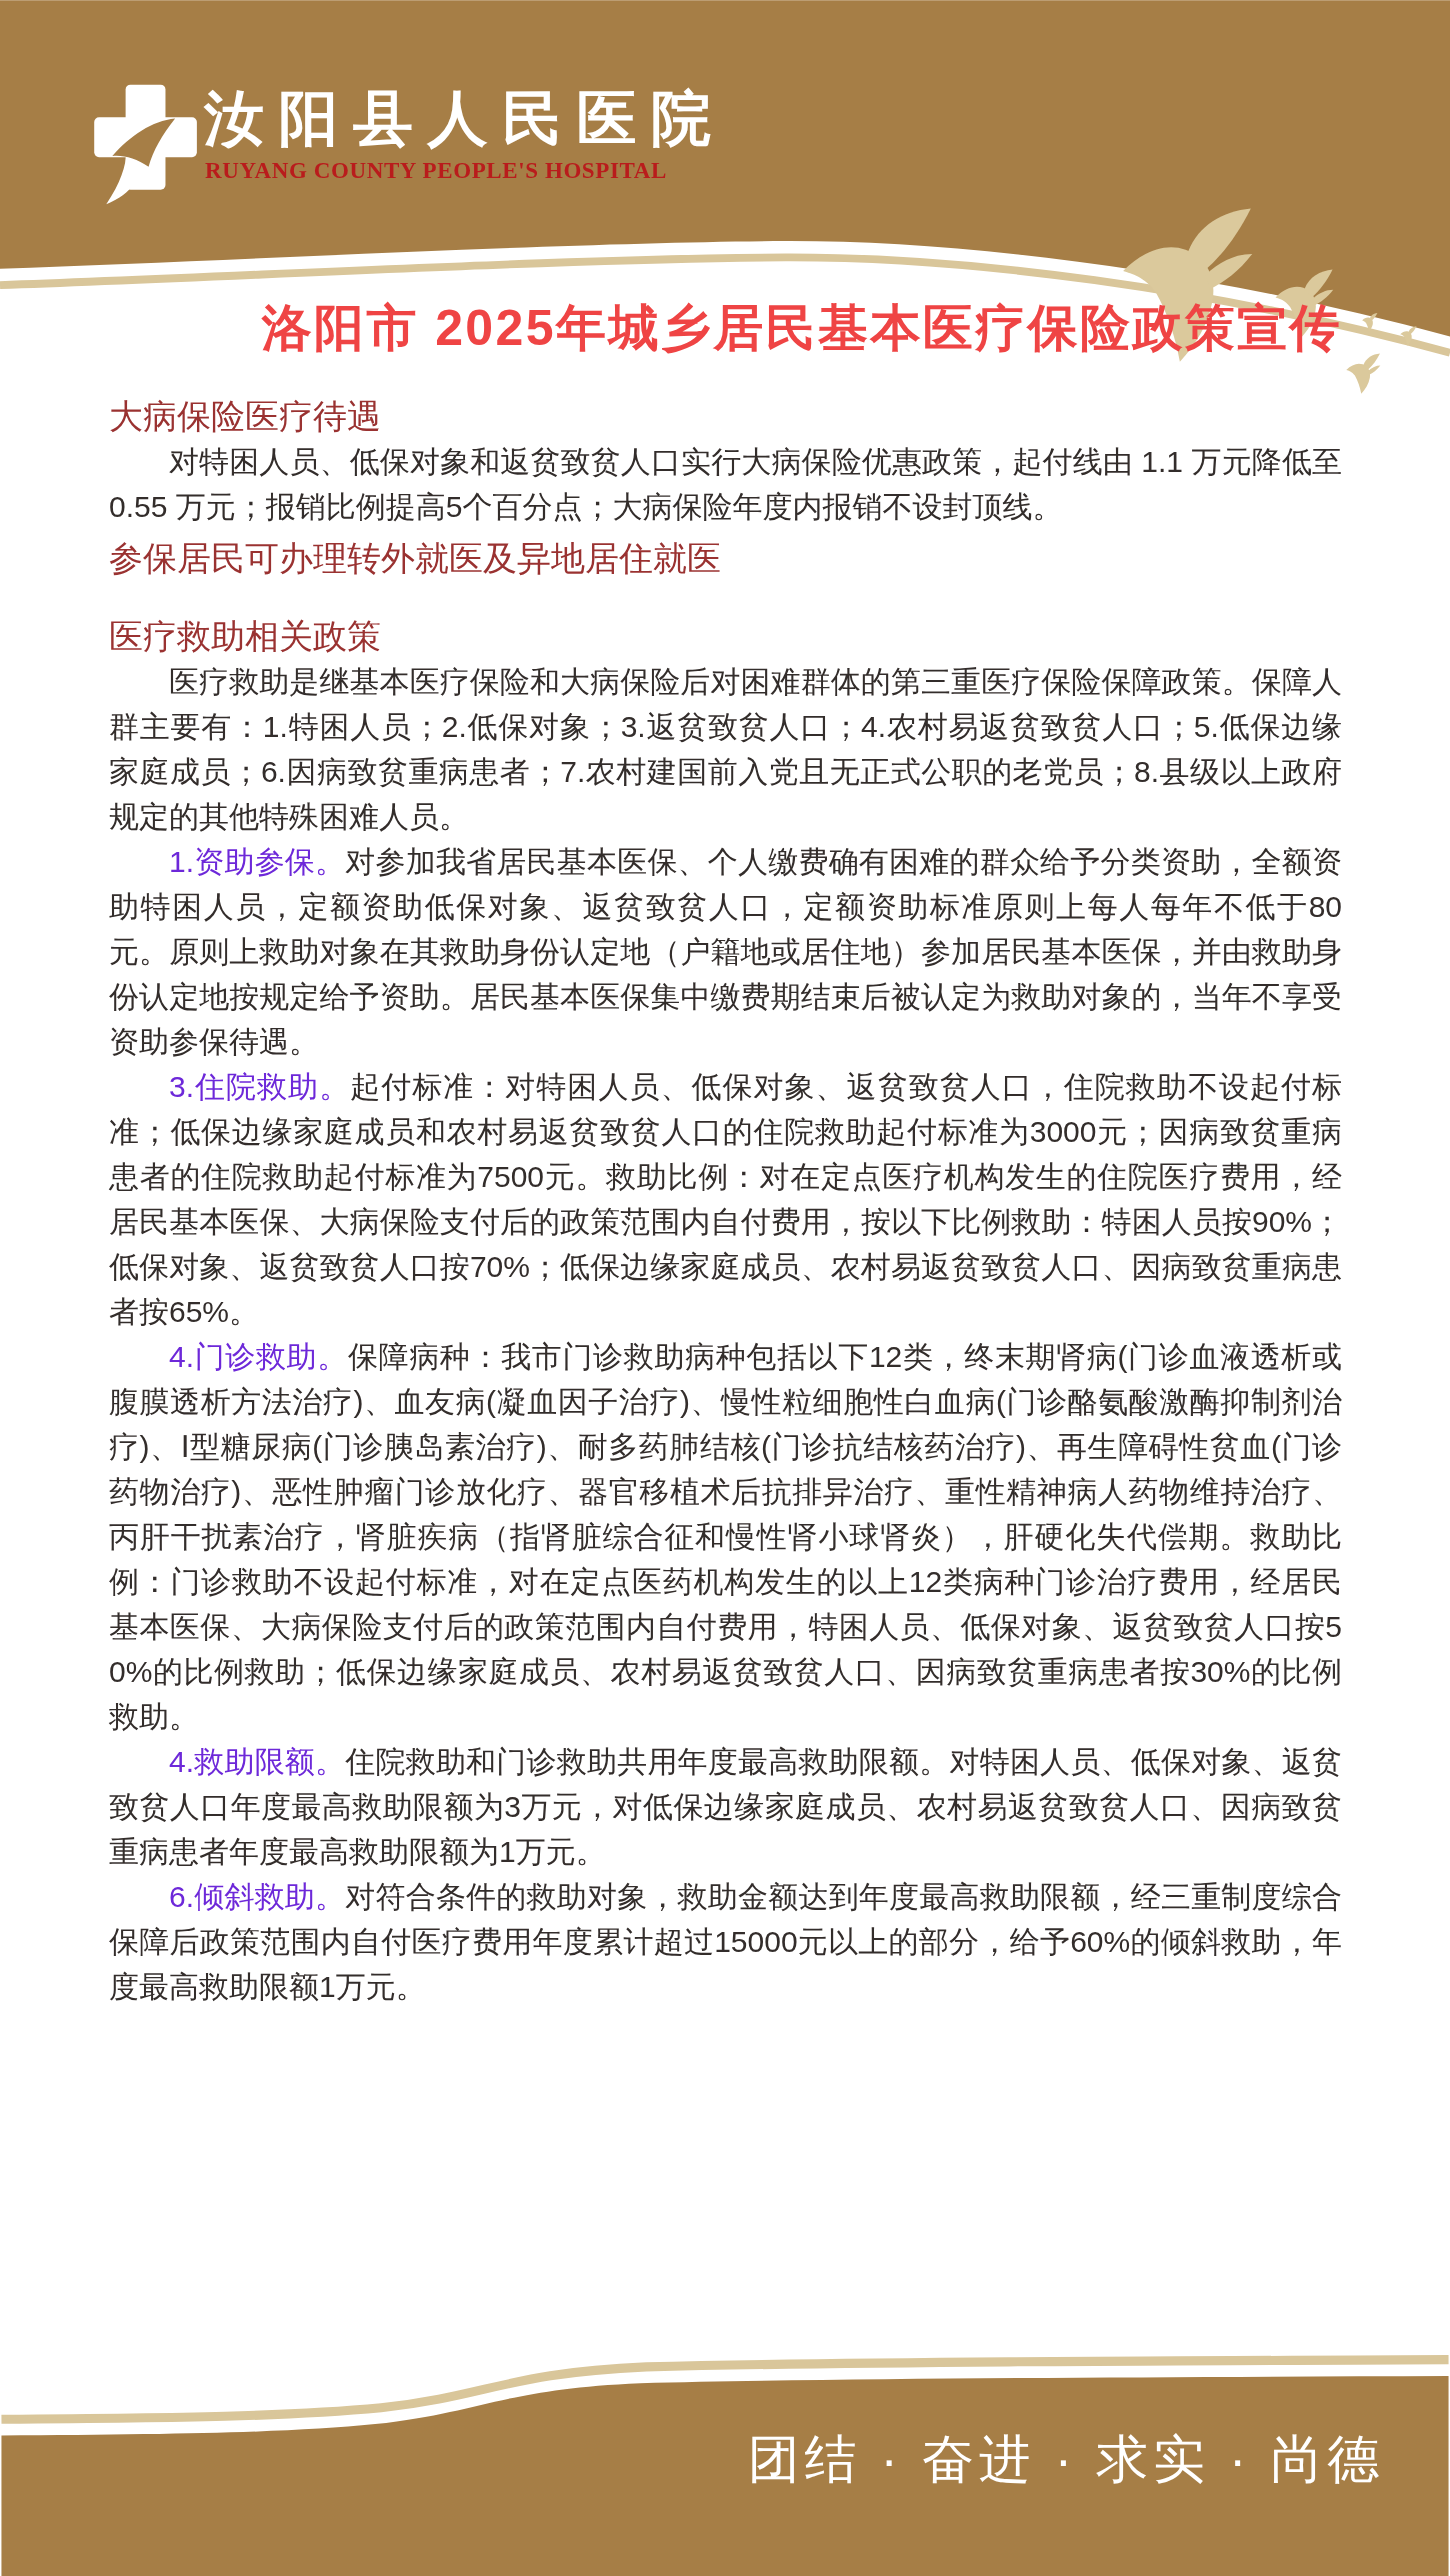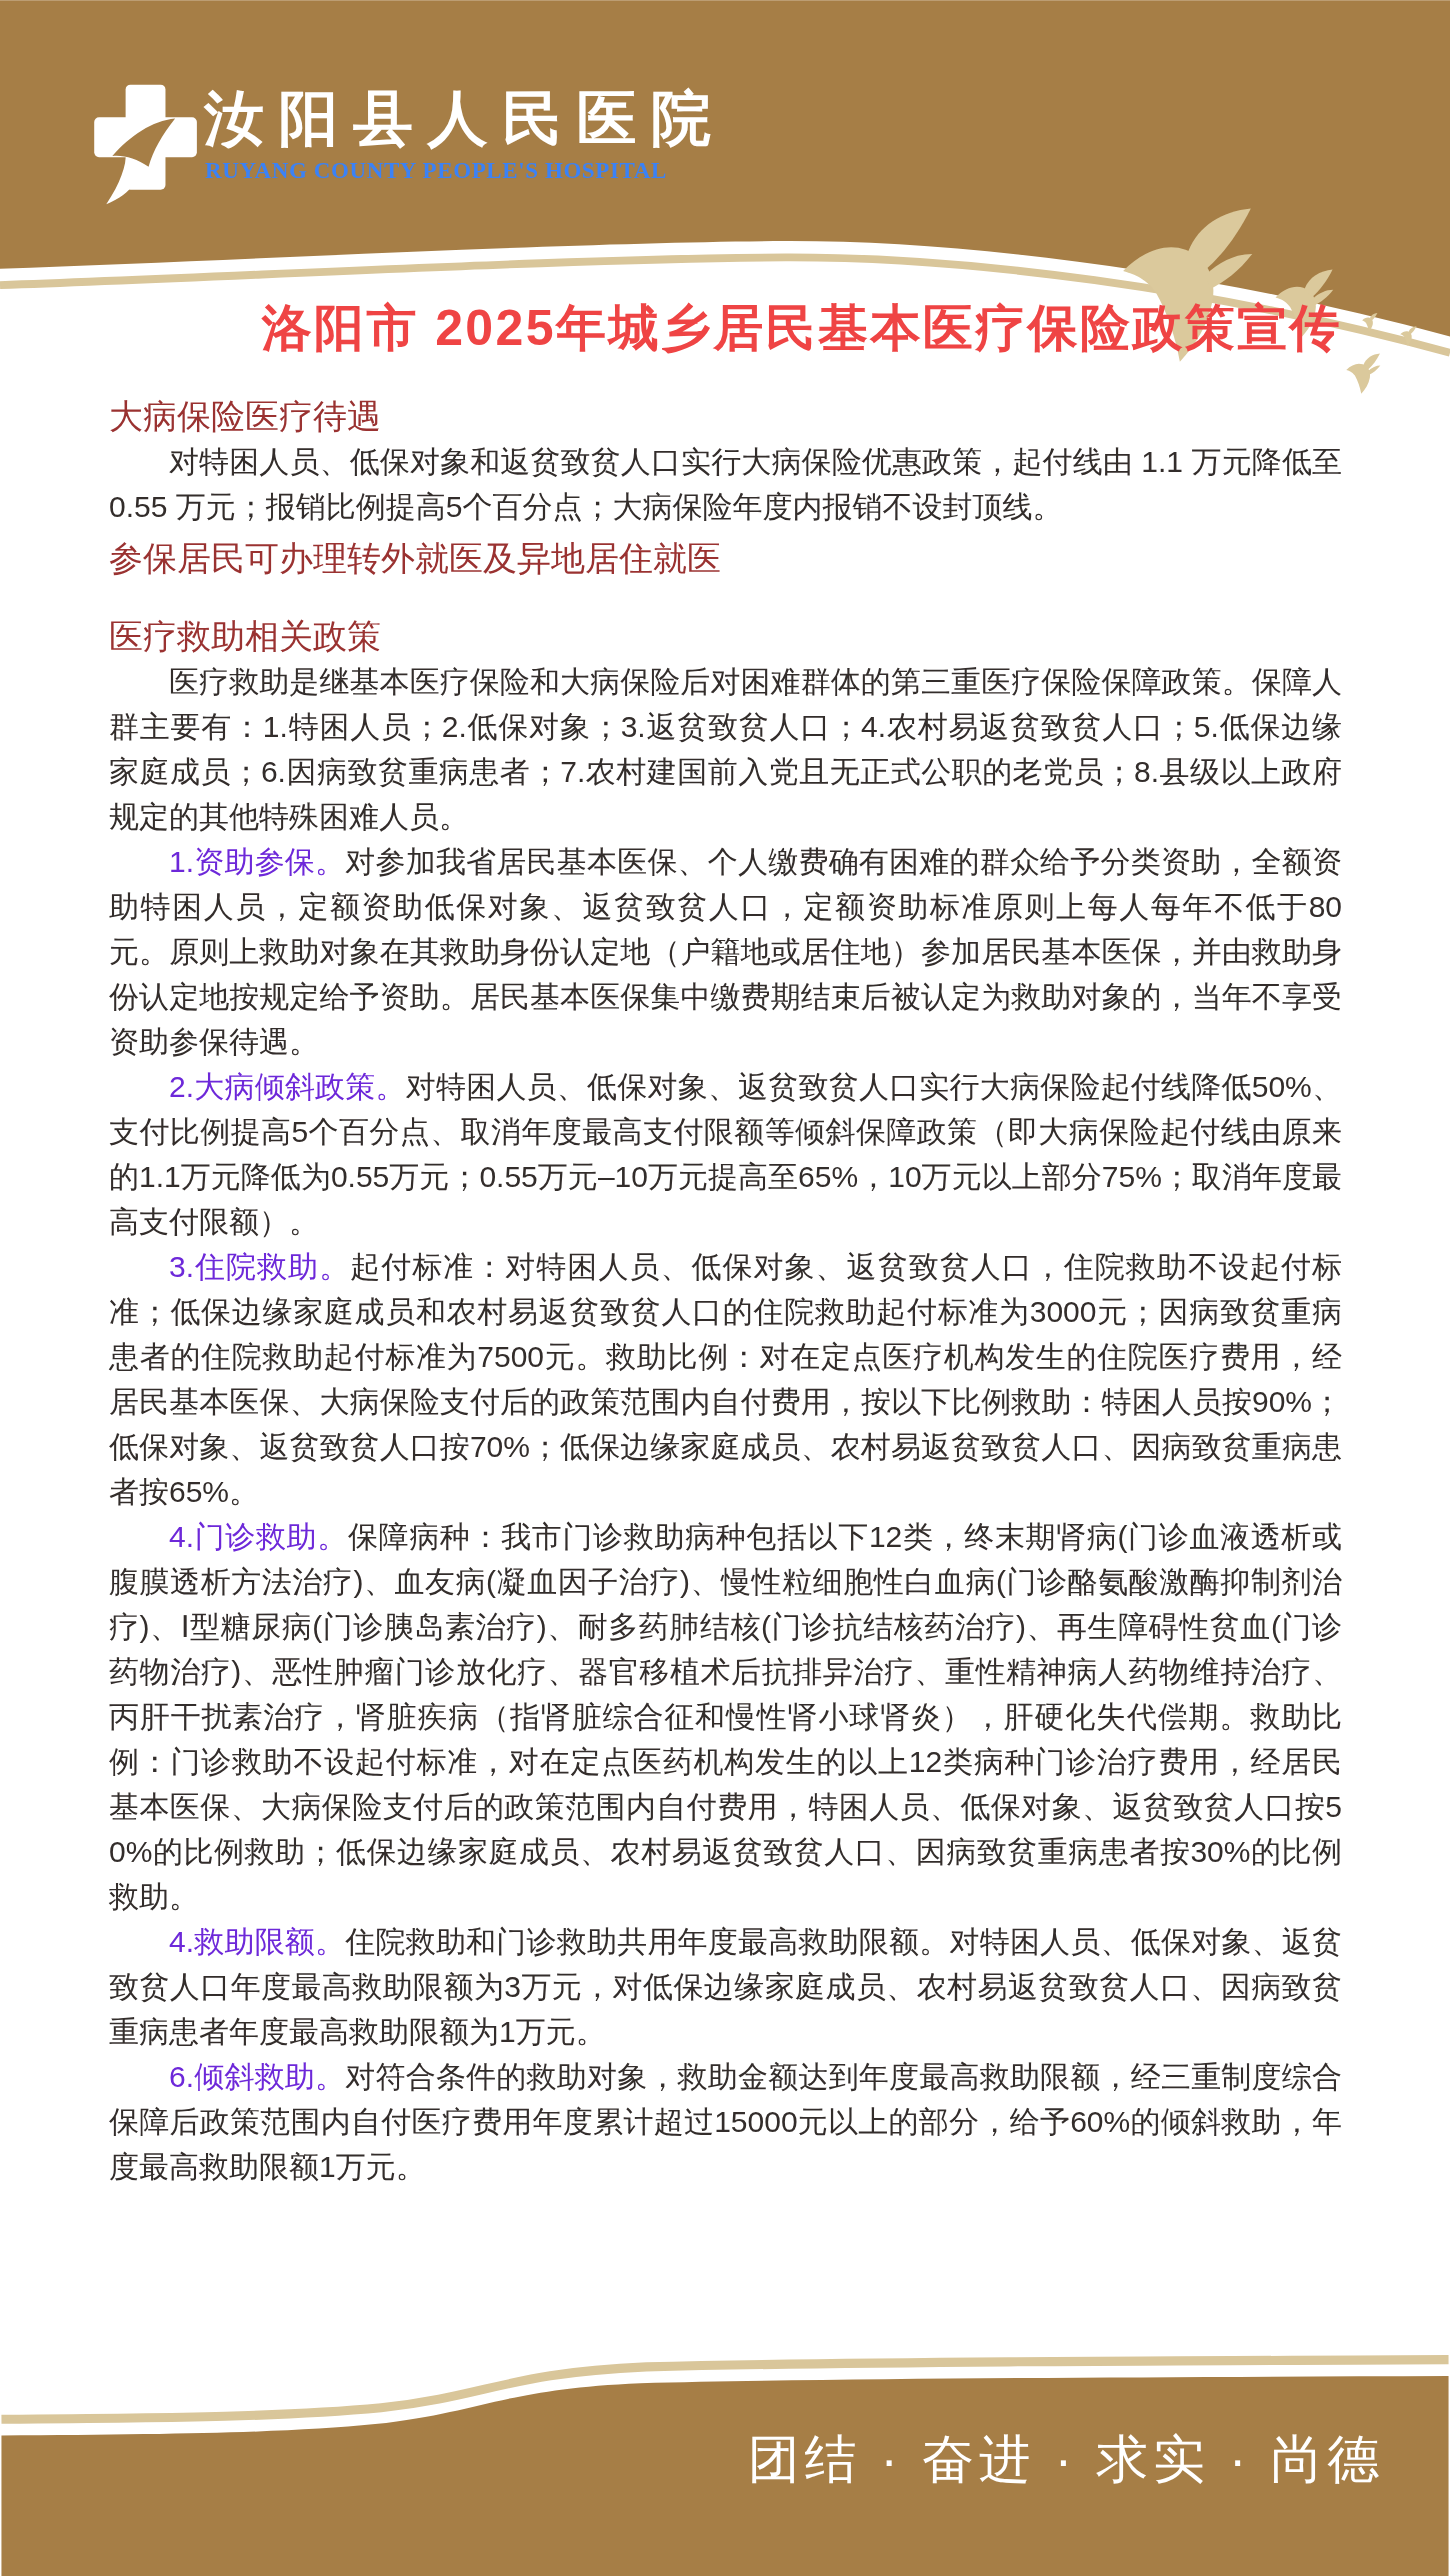"RUYANG COUNTY PEOPLE'S HOSPITAL" .hospital-en { color: #3b82f6 -> #b91c1c }
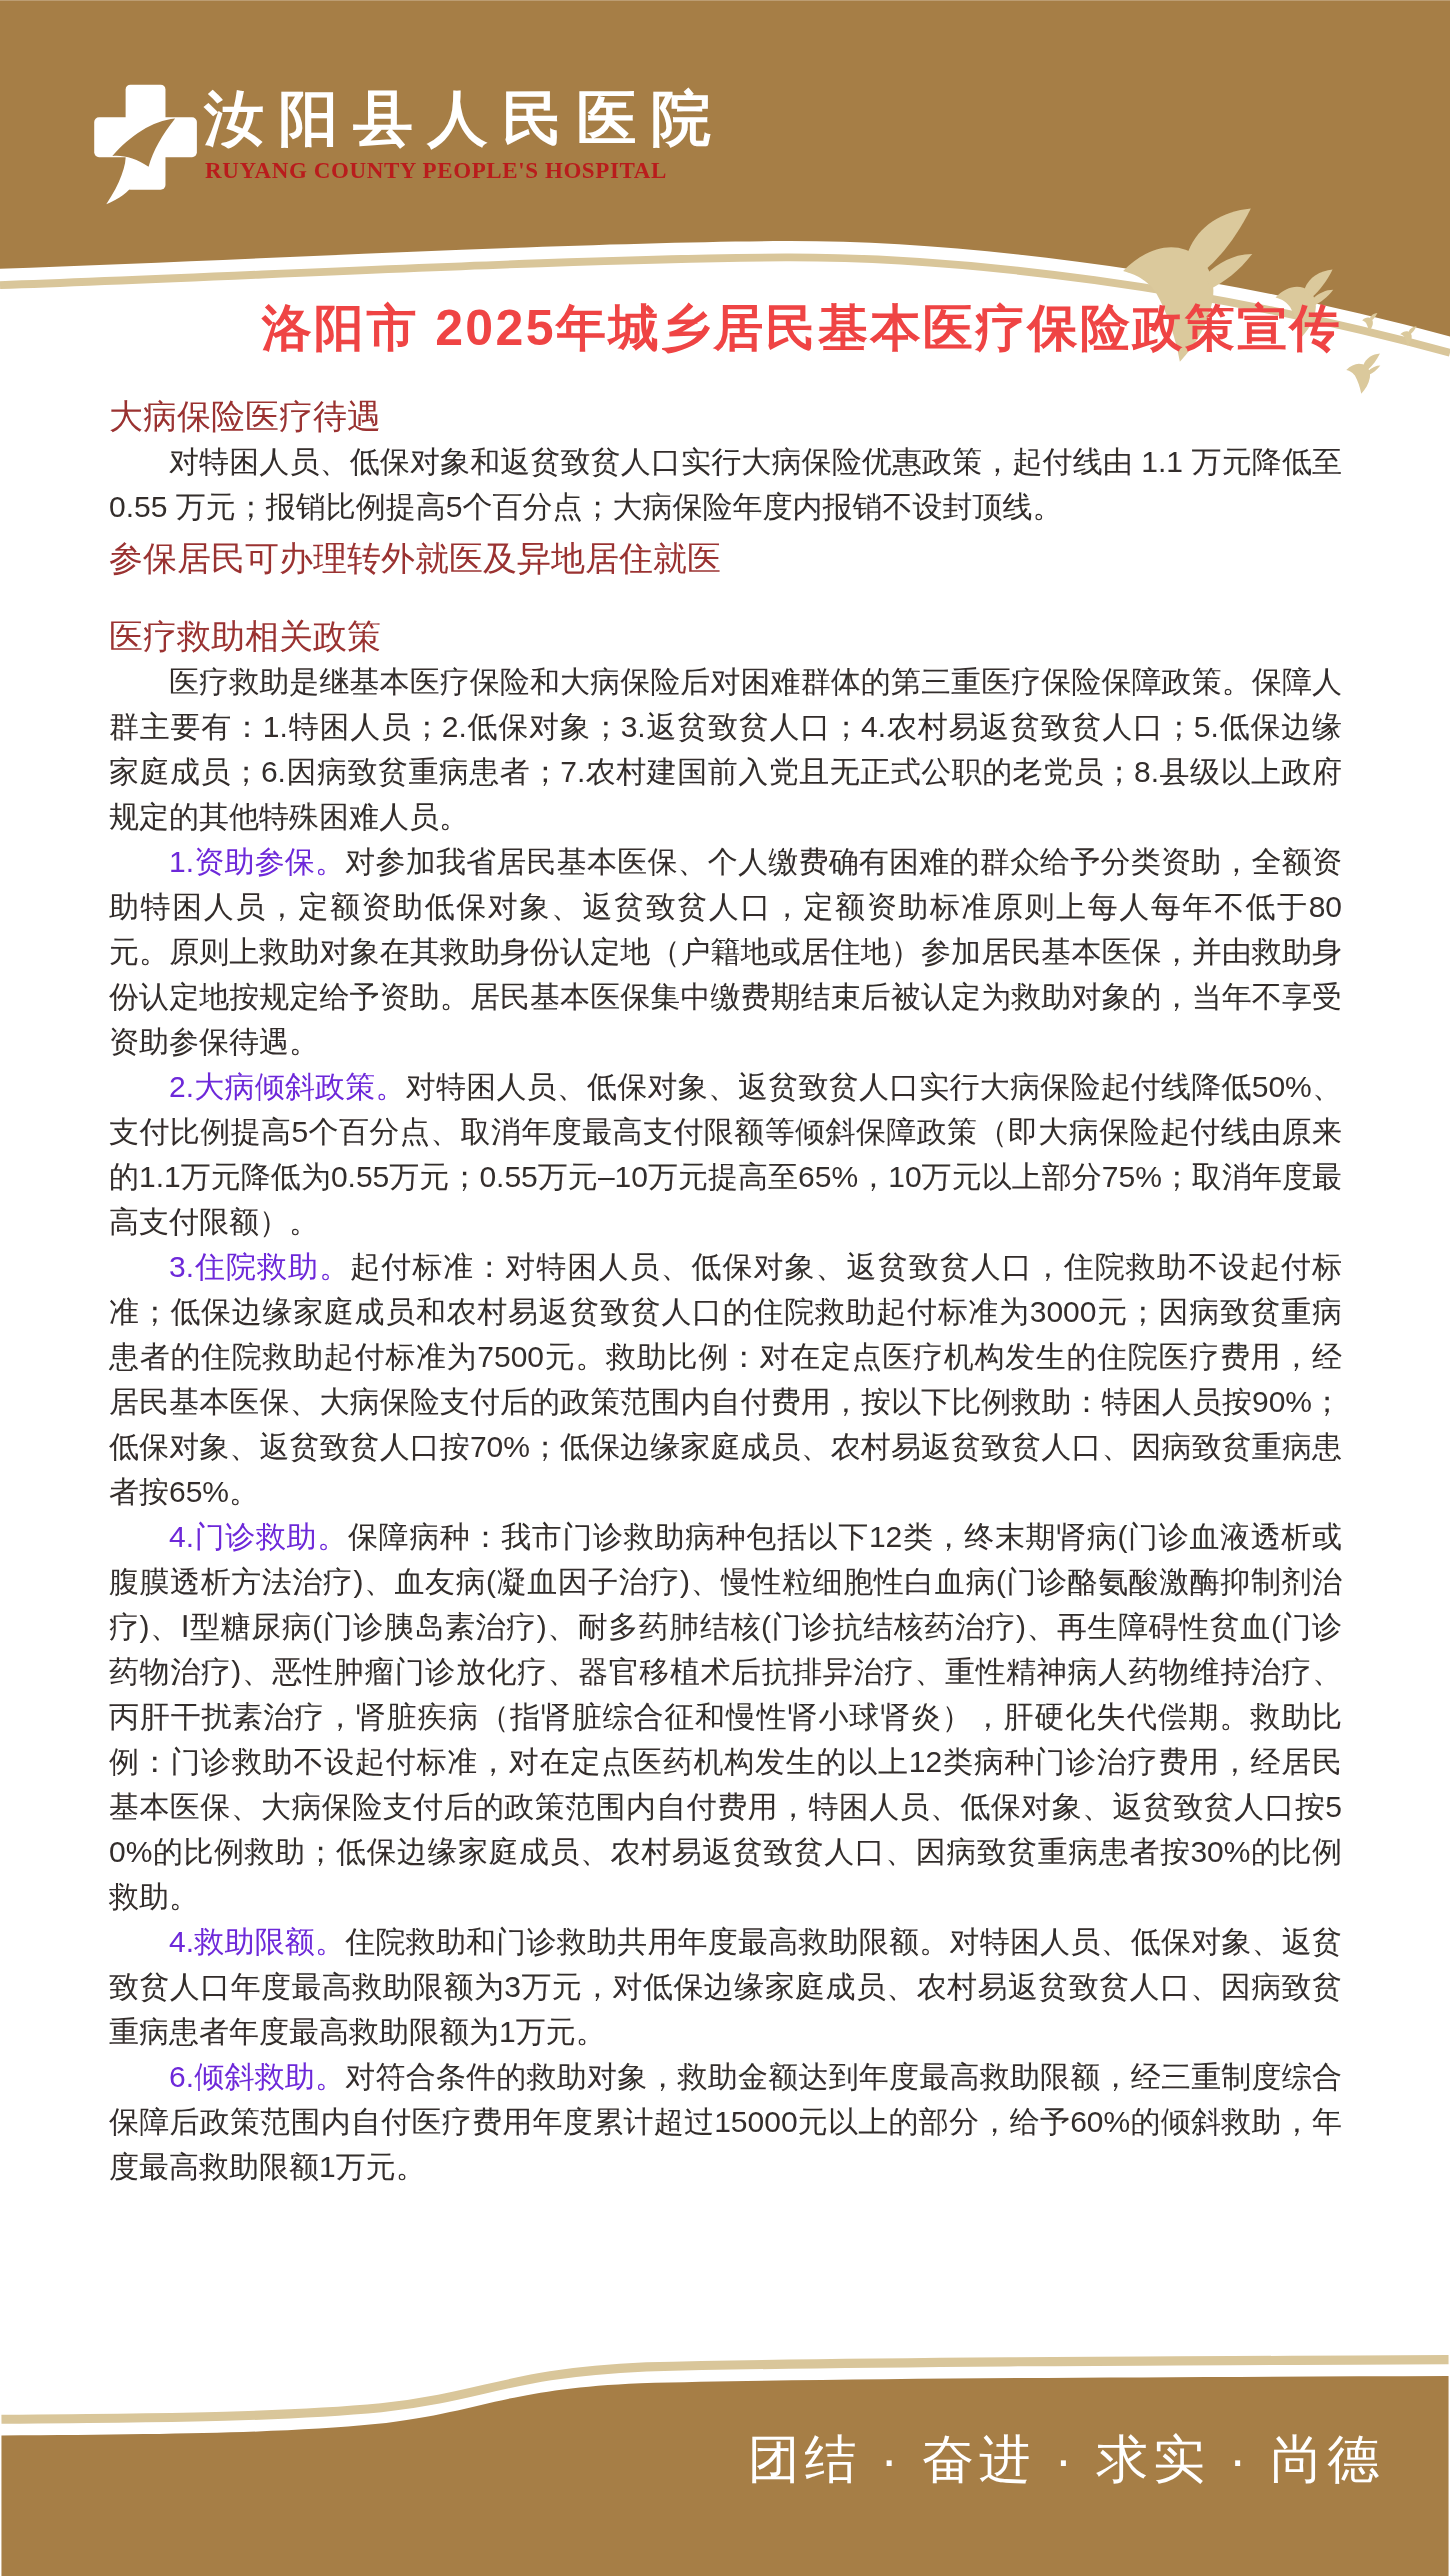"2.大病倾斜政策。对特困人员、低保对象、返贫致贫人口实行大病保险起付线降低50%" p.para { html: <p> <span>2.大病倾斜政策。</span><span>对特困人员、低保对象、返贫致贫人口实行大病保险起付线降低50%、支付比例提高5个百分点、取消年度最高支付限额等倾斜保障政策（即大病保险起付线由原来的1.1万元降低为0.55万元；0.55万元–10万元提高至65%，10万元以上部分75%；取消年度最高支付限额）。</span> </p> -> none }
